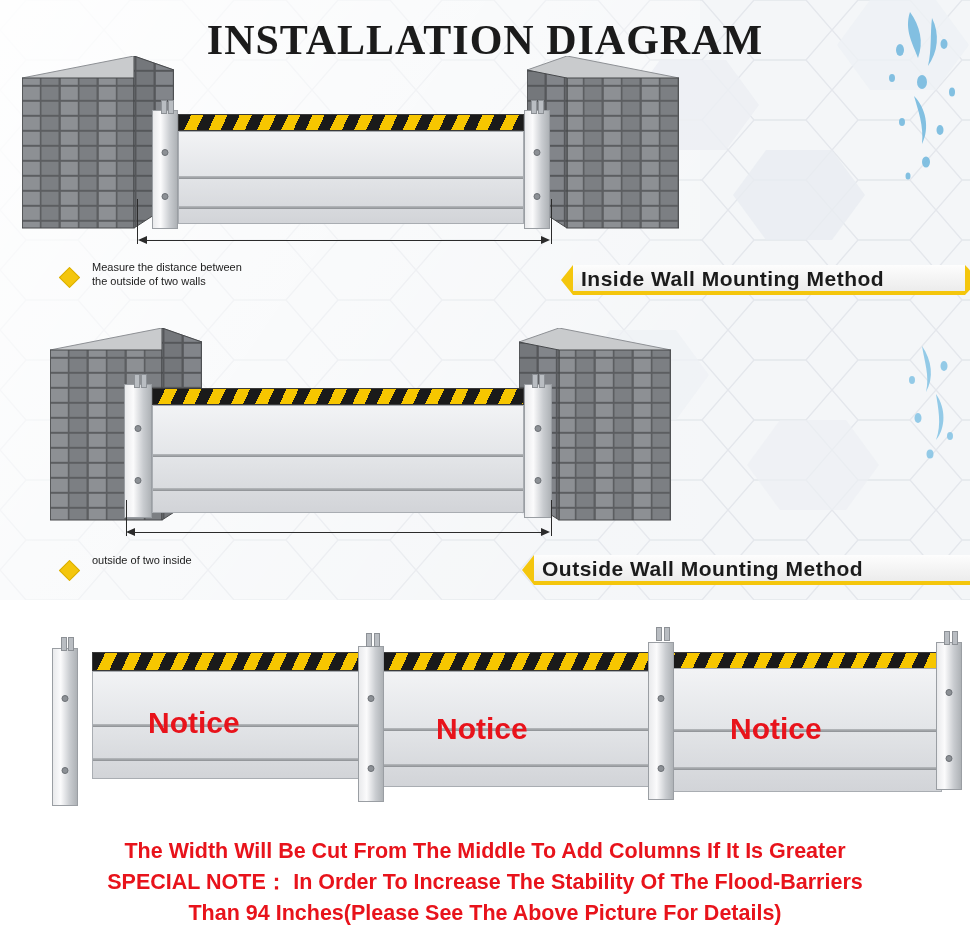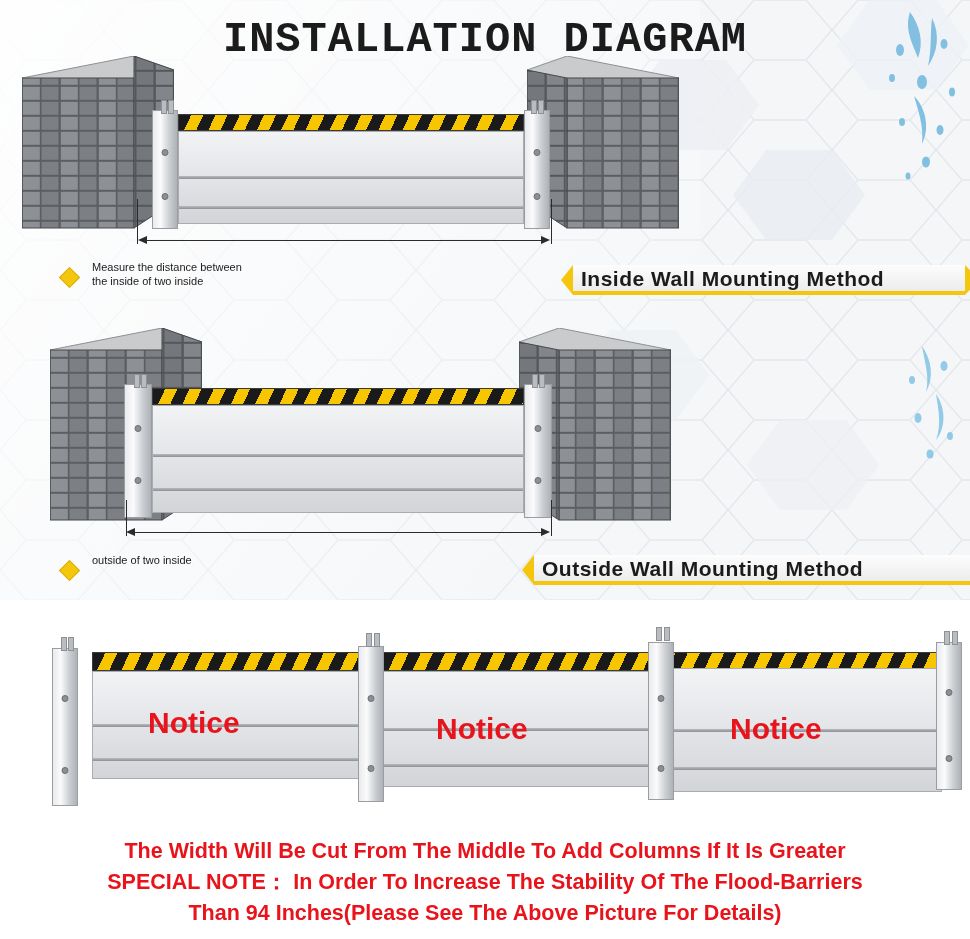"INSTALLATION DIAGRAM" .title { font-family: Liberation Mono, monospace -> Liberation Serif, serif }
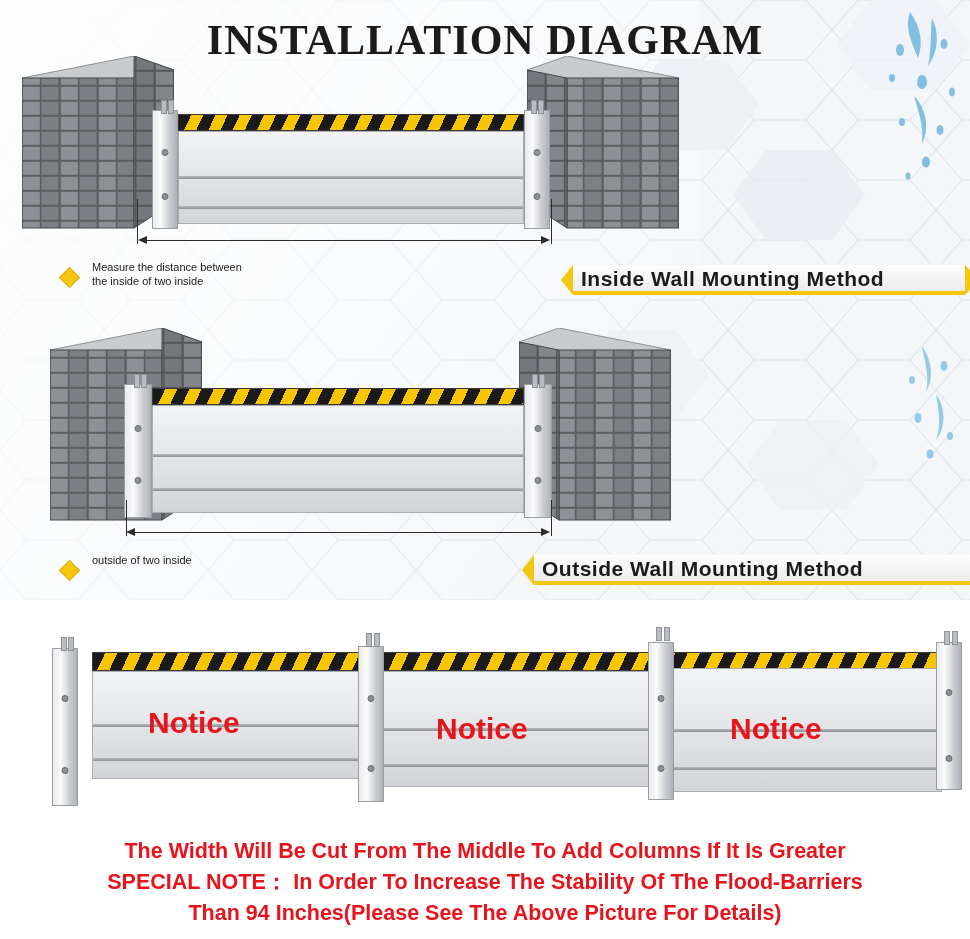"the inside of two inside" div { text: inside of two inside -> outside of two walls }
